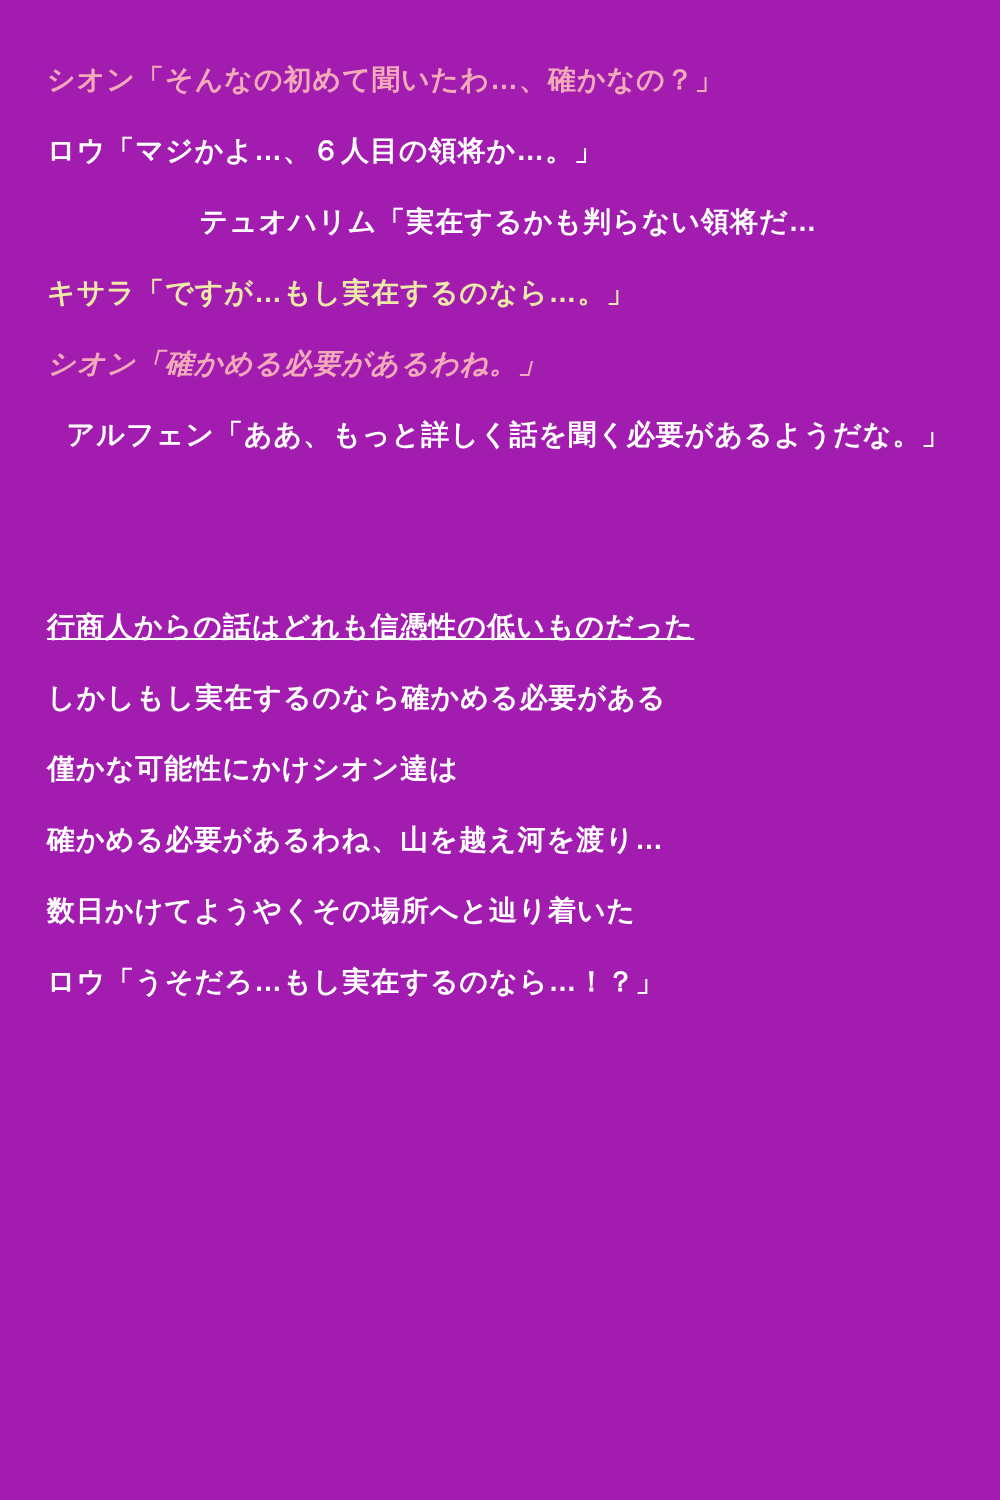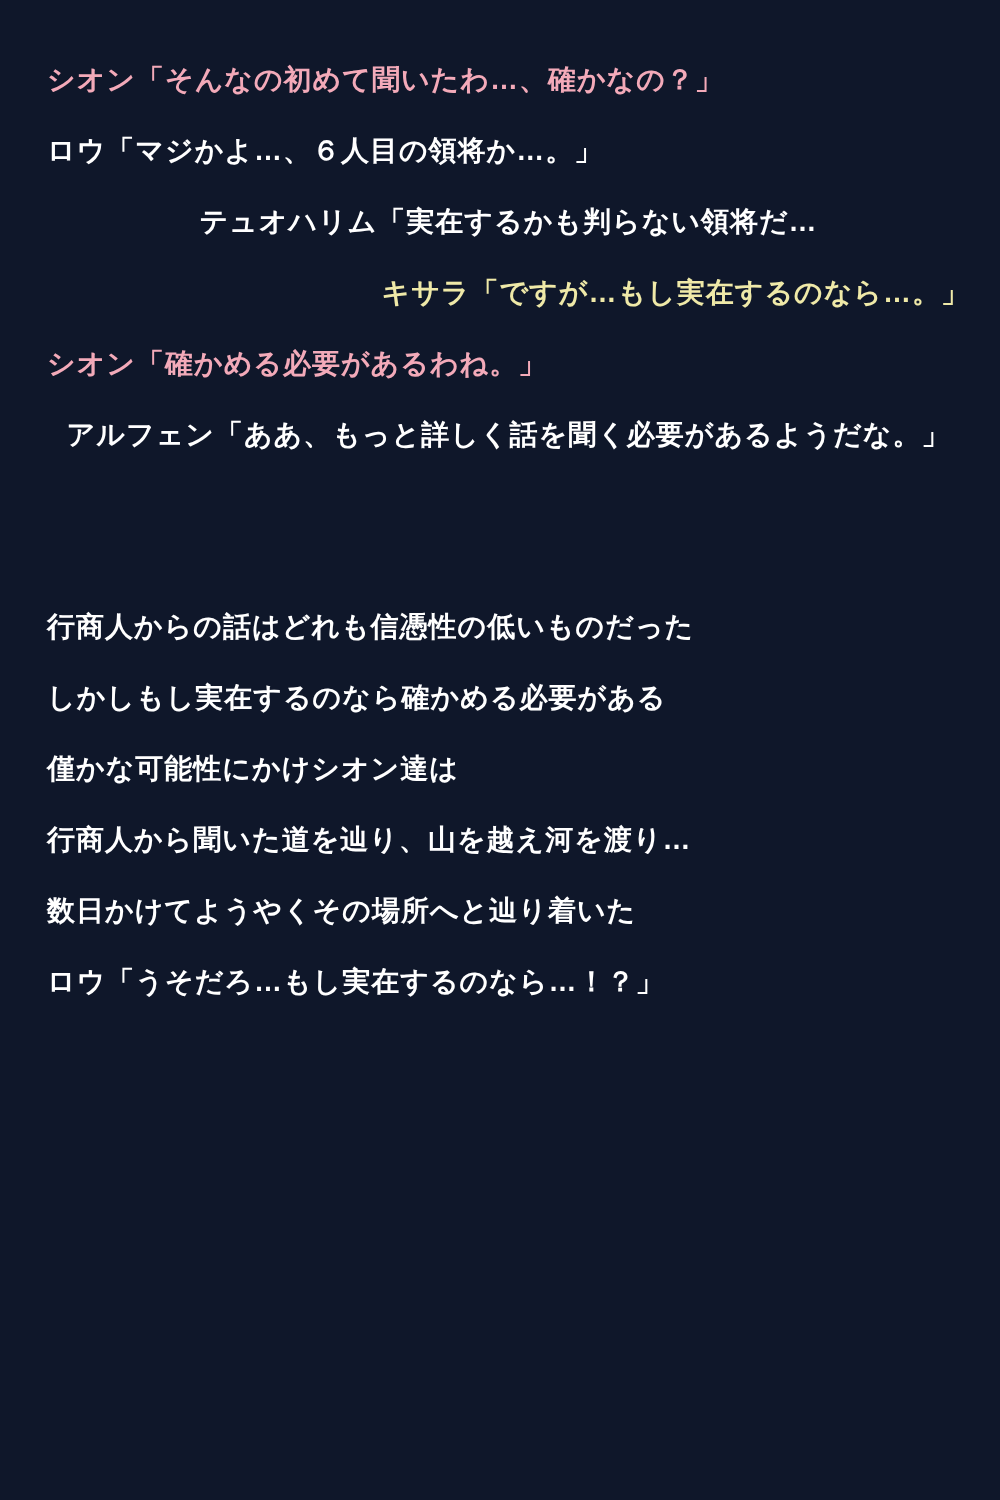"シオン「そんなの初めて聞いたわ…、確かなの？」" .page { background: #0f172a -> #a21caf }
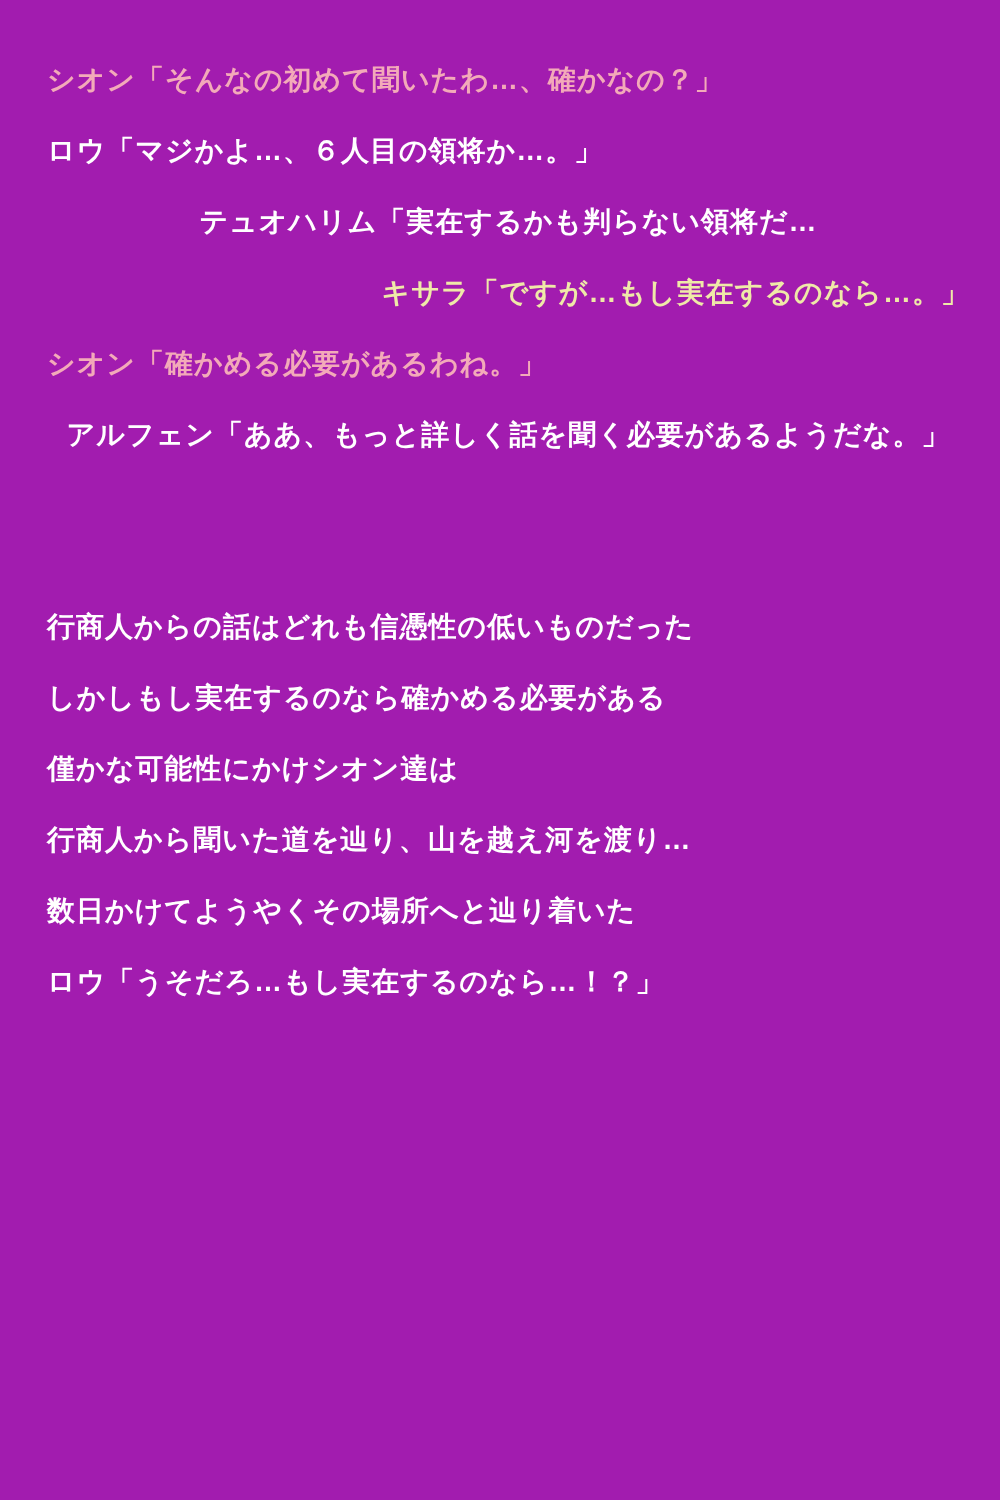"キサラ「ですが…もし実在するのなら…。」" p.para { text-align: right -> none }
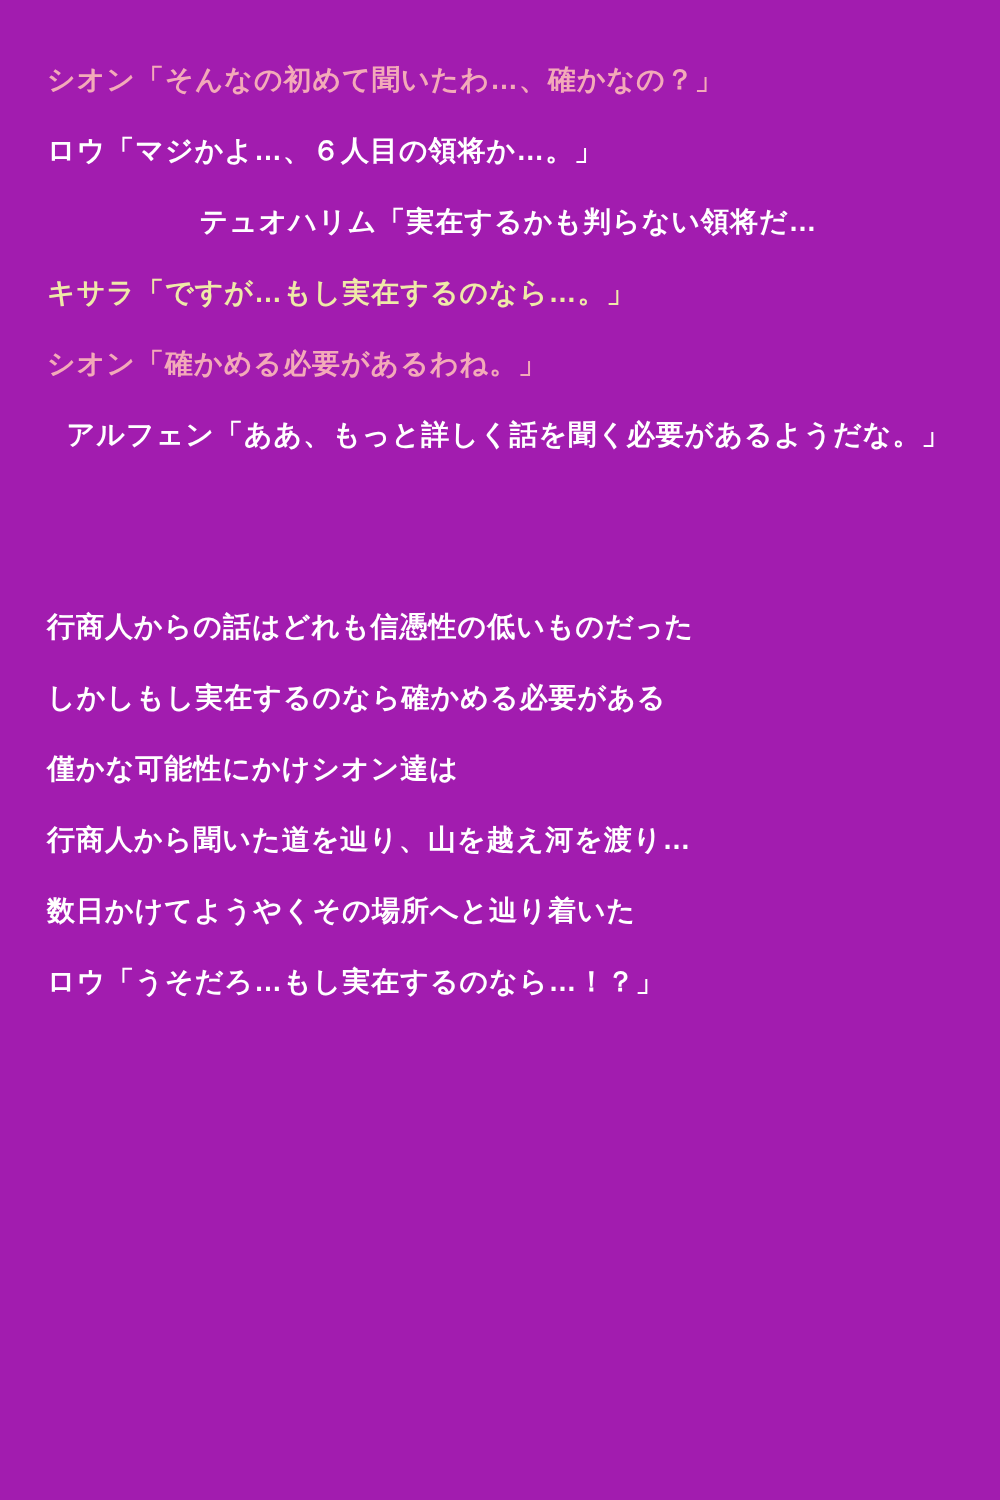"シオン「確かめる必要があるわね。」" p.para { font-style: none -> italic }
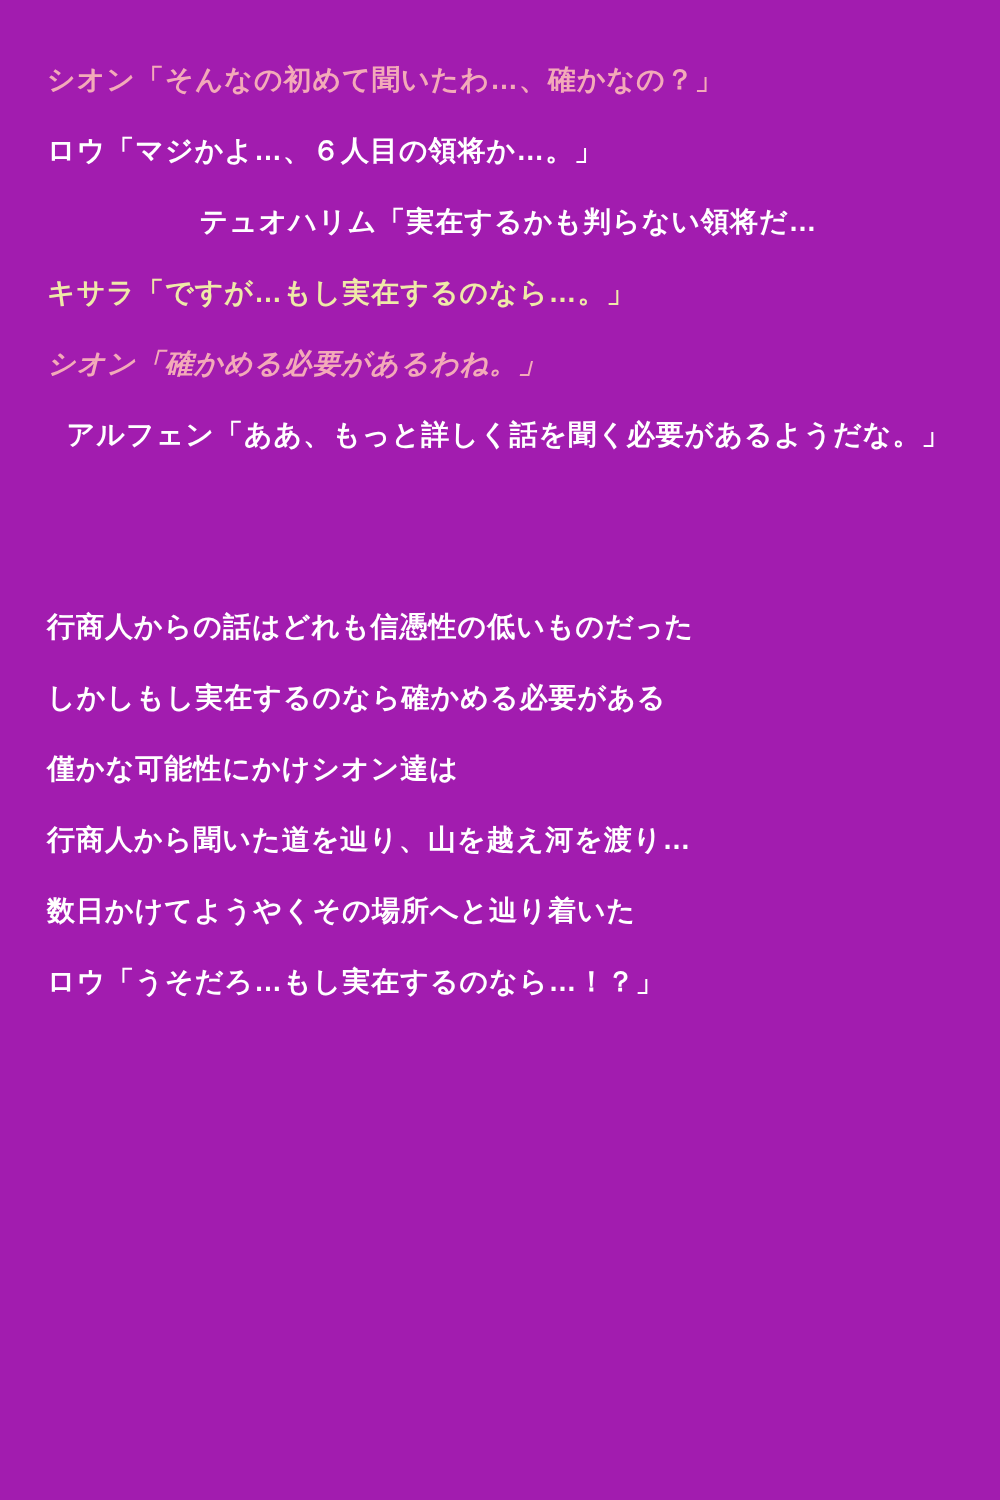"行商人からの話はどれも信憑性の低いものだった" p.para { text-decoration: none -> underline }
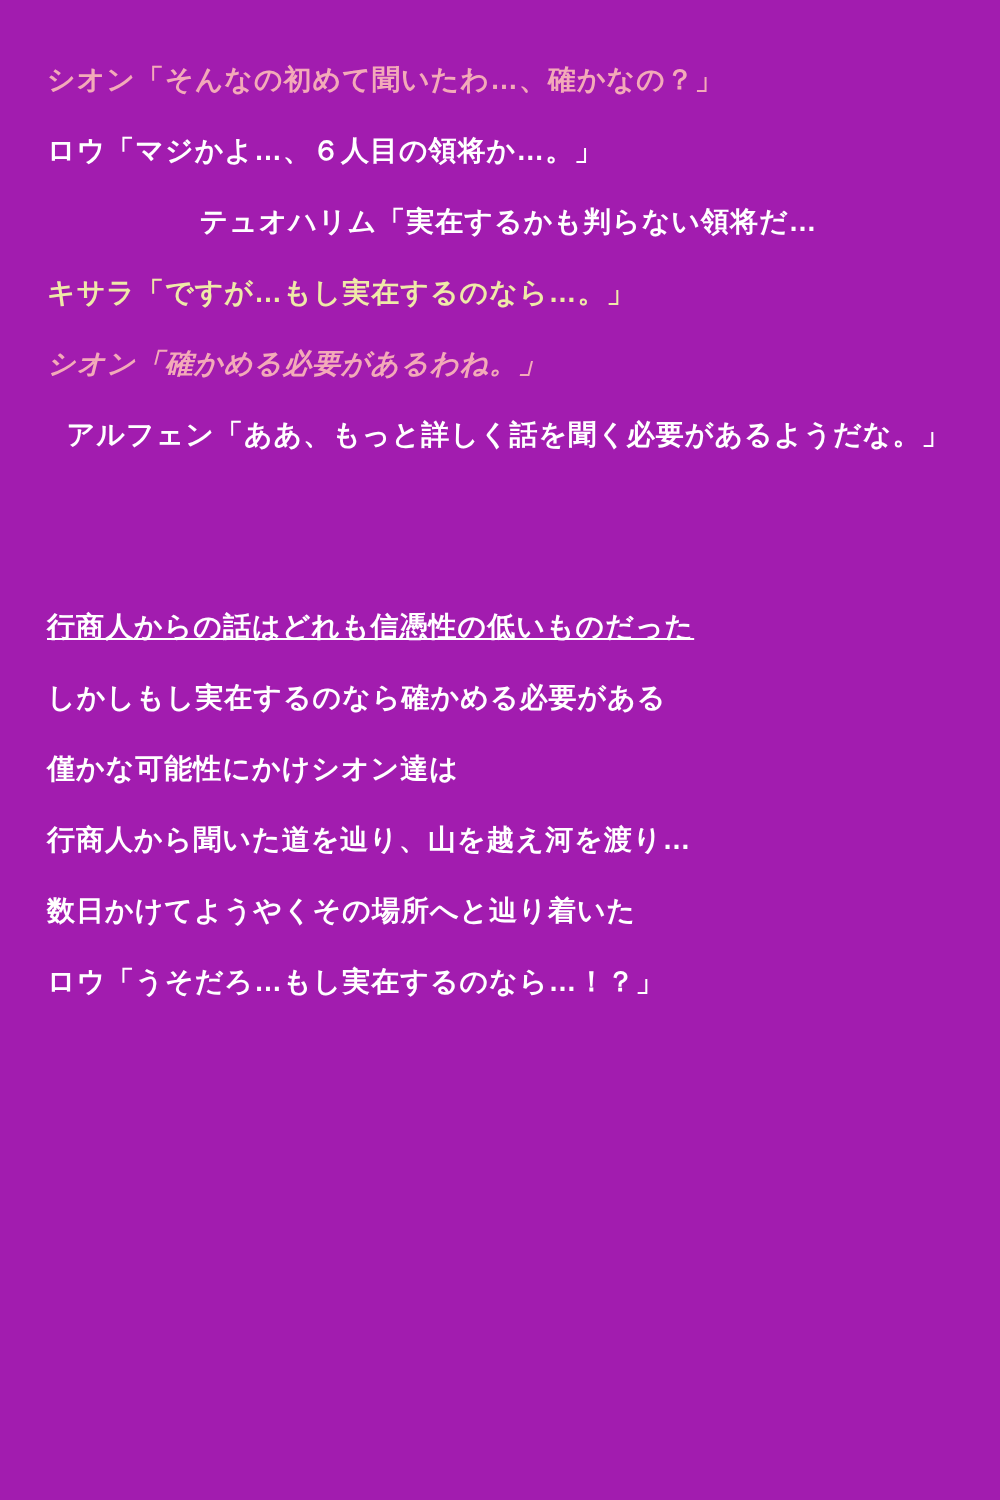"行商人から聞いた道を辿り、山を越え河を渡り…" span.line { text: 行商人から聞いた道を辿り -> 確かめる必要があるわね }
